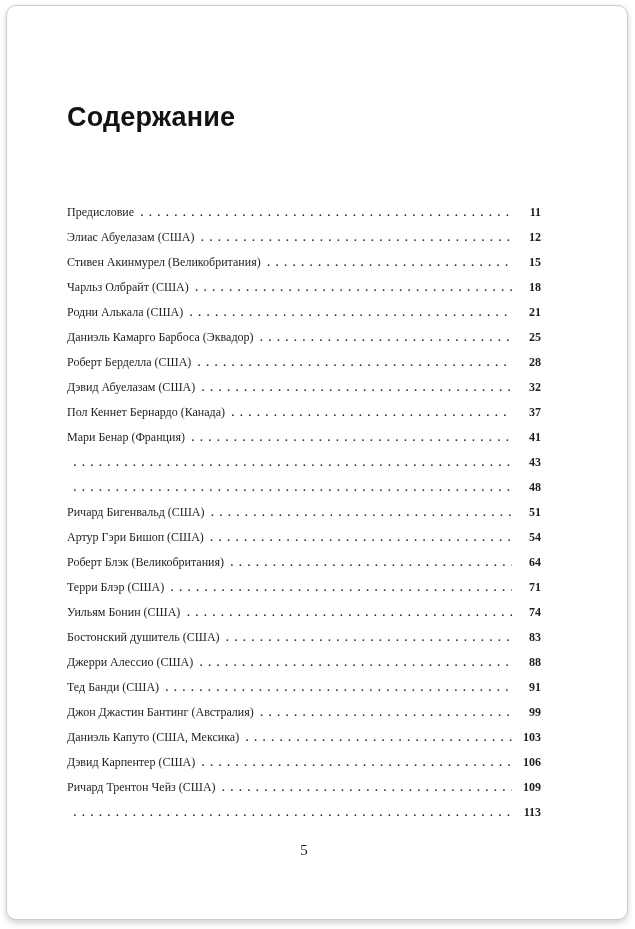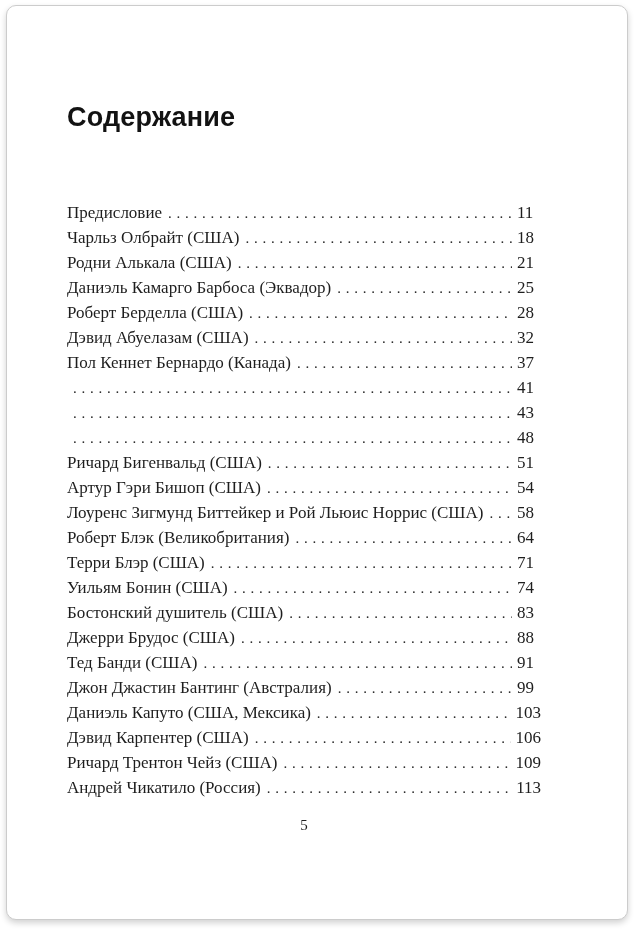"Предисловие" .toc-entry { font-size: 17px -> 12px }
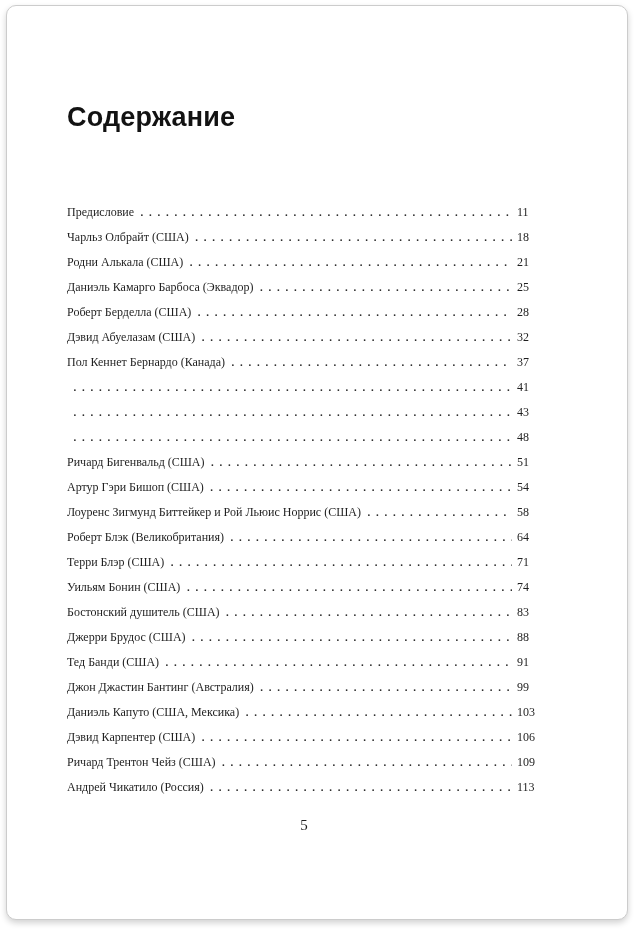"11" .entry-page { font-weight: none -> bold; text-align: left -> right }
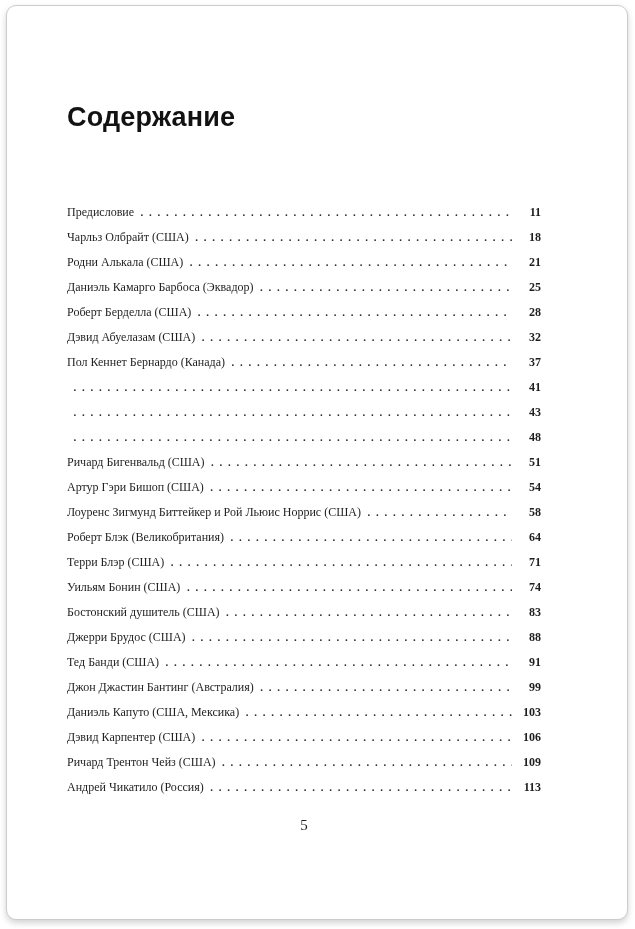"Элиас Абуелазам (США)" div.toc-entry { html: none -> <div> <span>Элиас Абуелазам (США)</span> <span></span> <span>12</span> </div> }
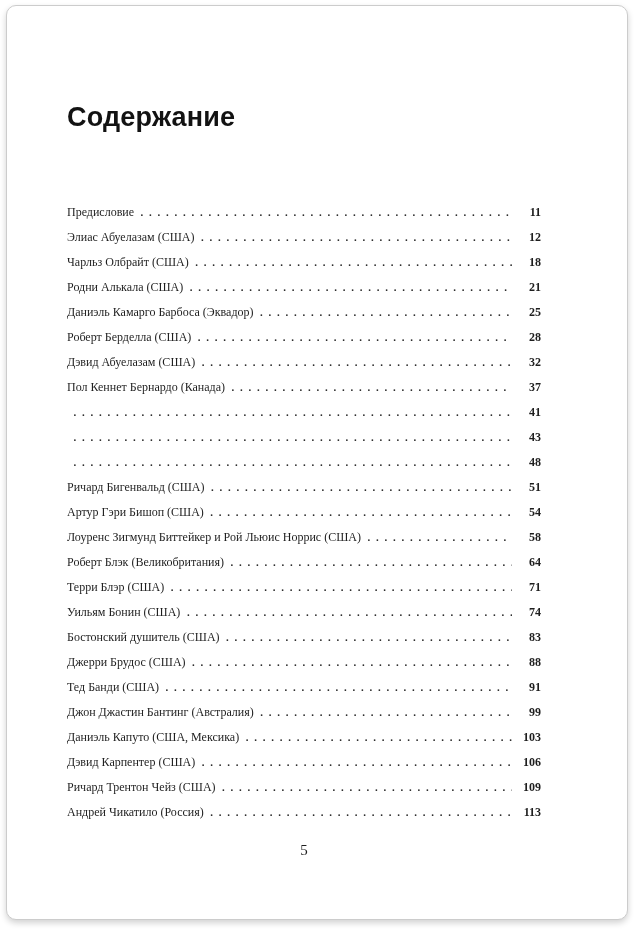"Стивен Акинмурел (Великобритания)" div.toc-entry { html: none -> <div> <span>Стивен Акинмурел (Великобритания)</span> <span></span> <span>15</span> </div> }
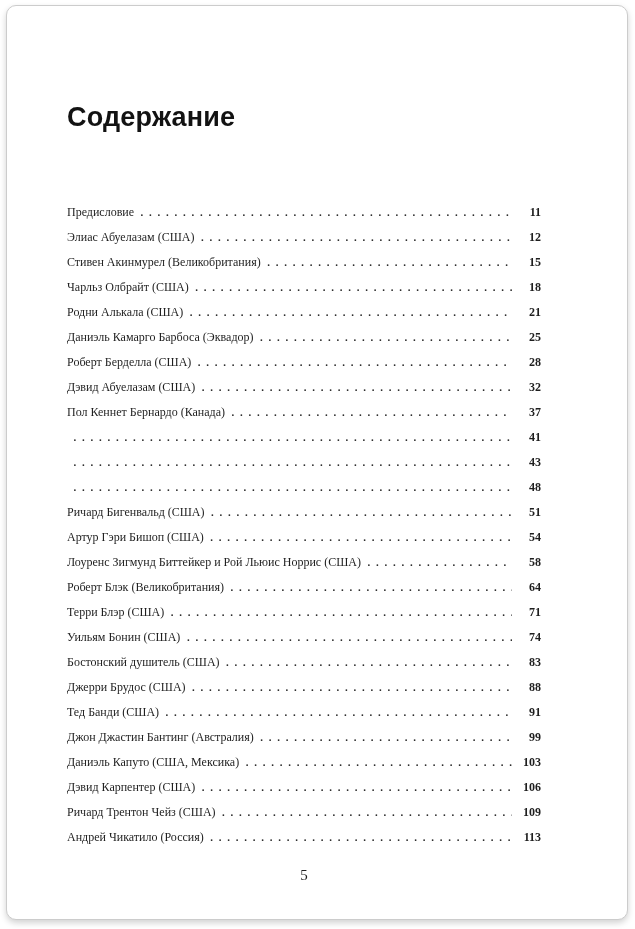"Мари Бенар (Франция)" span.entry-label { html: none -> <span>Мари Бенар (Франция)</span> }
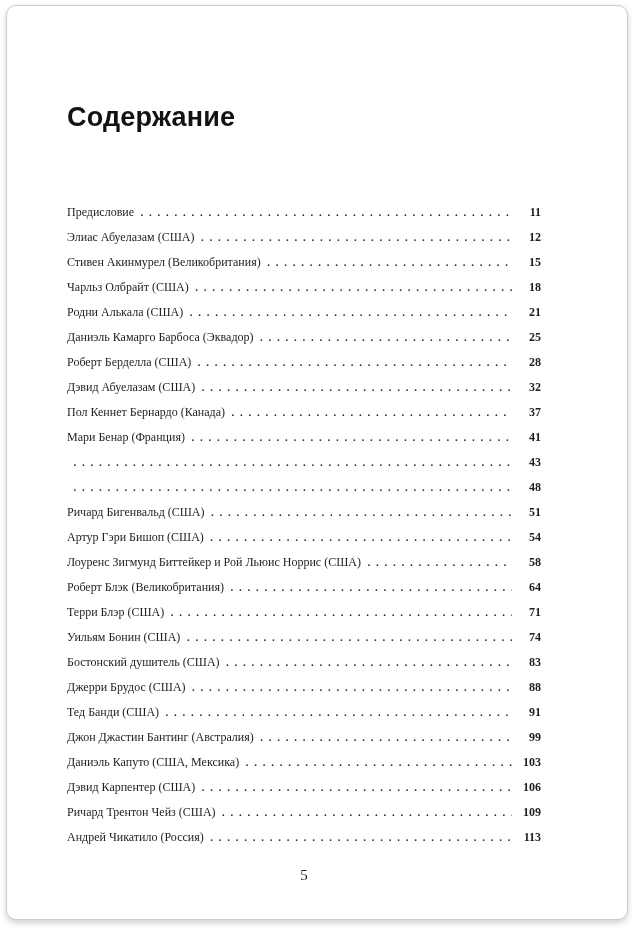"Лоуренс Зигмунд Биттейкер и Рой" div.toc-entry { html: <div> <span>Лоуренс Зигмунд Биттейкер и Рой Льюис Норрис (США)</span> <span></span> <span>58</span> </div> -> none }
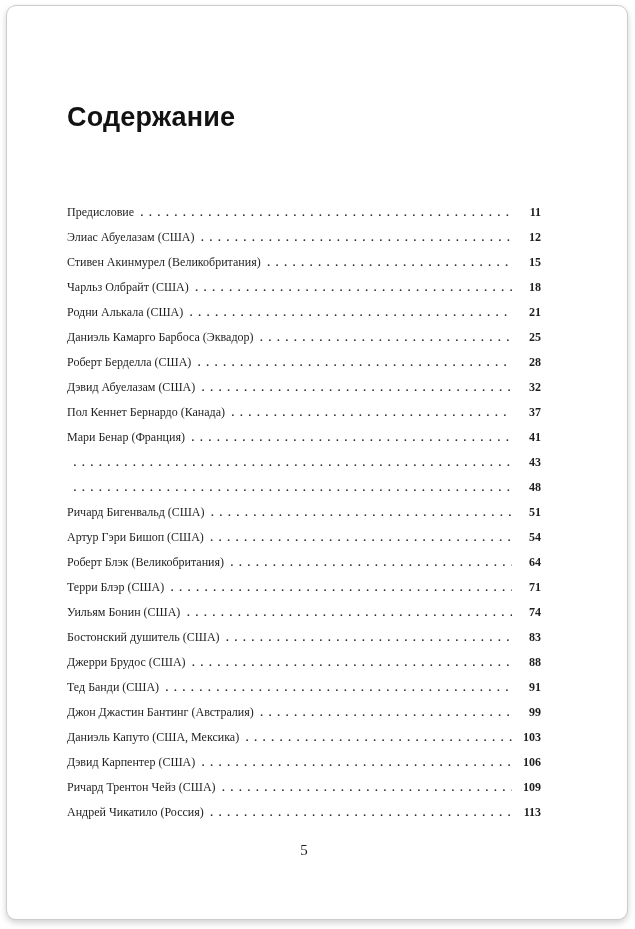"Джерри Брудос (США)" span.entry-label { text: Брудос -> Алессио }
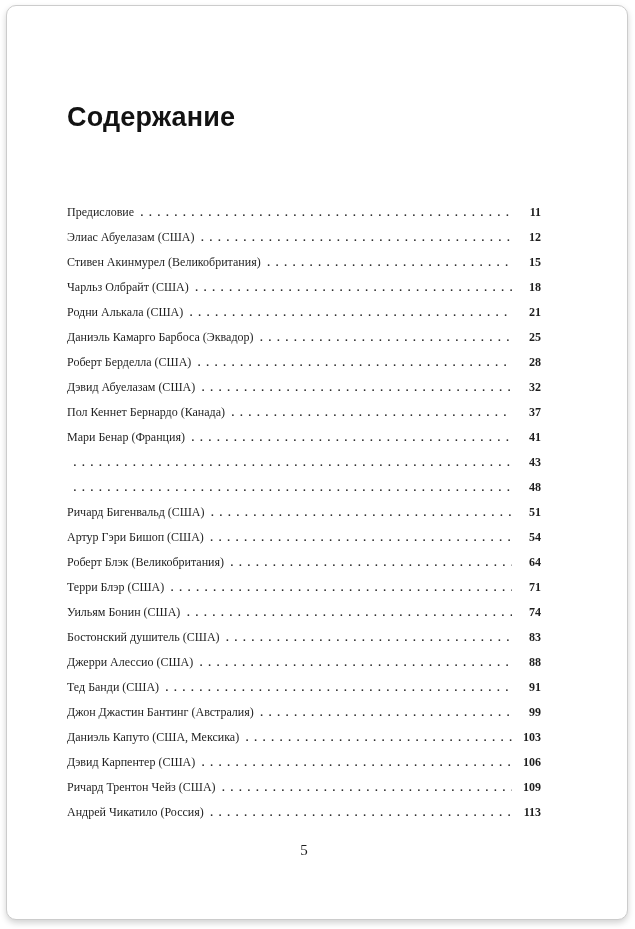"Андрей Чикатило (Россия)" span.entry-label { html: <span>Андрей Чикатило (Россия)</span> -> none }
